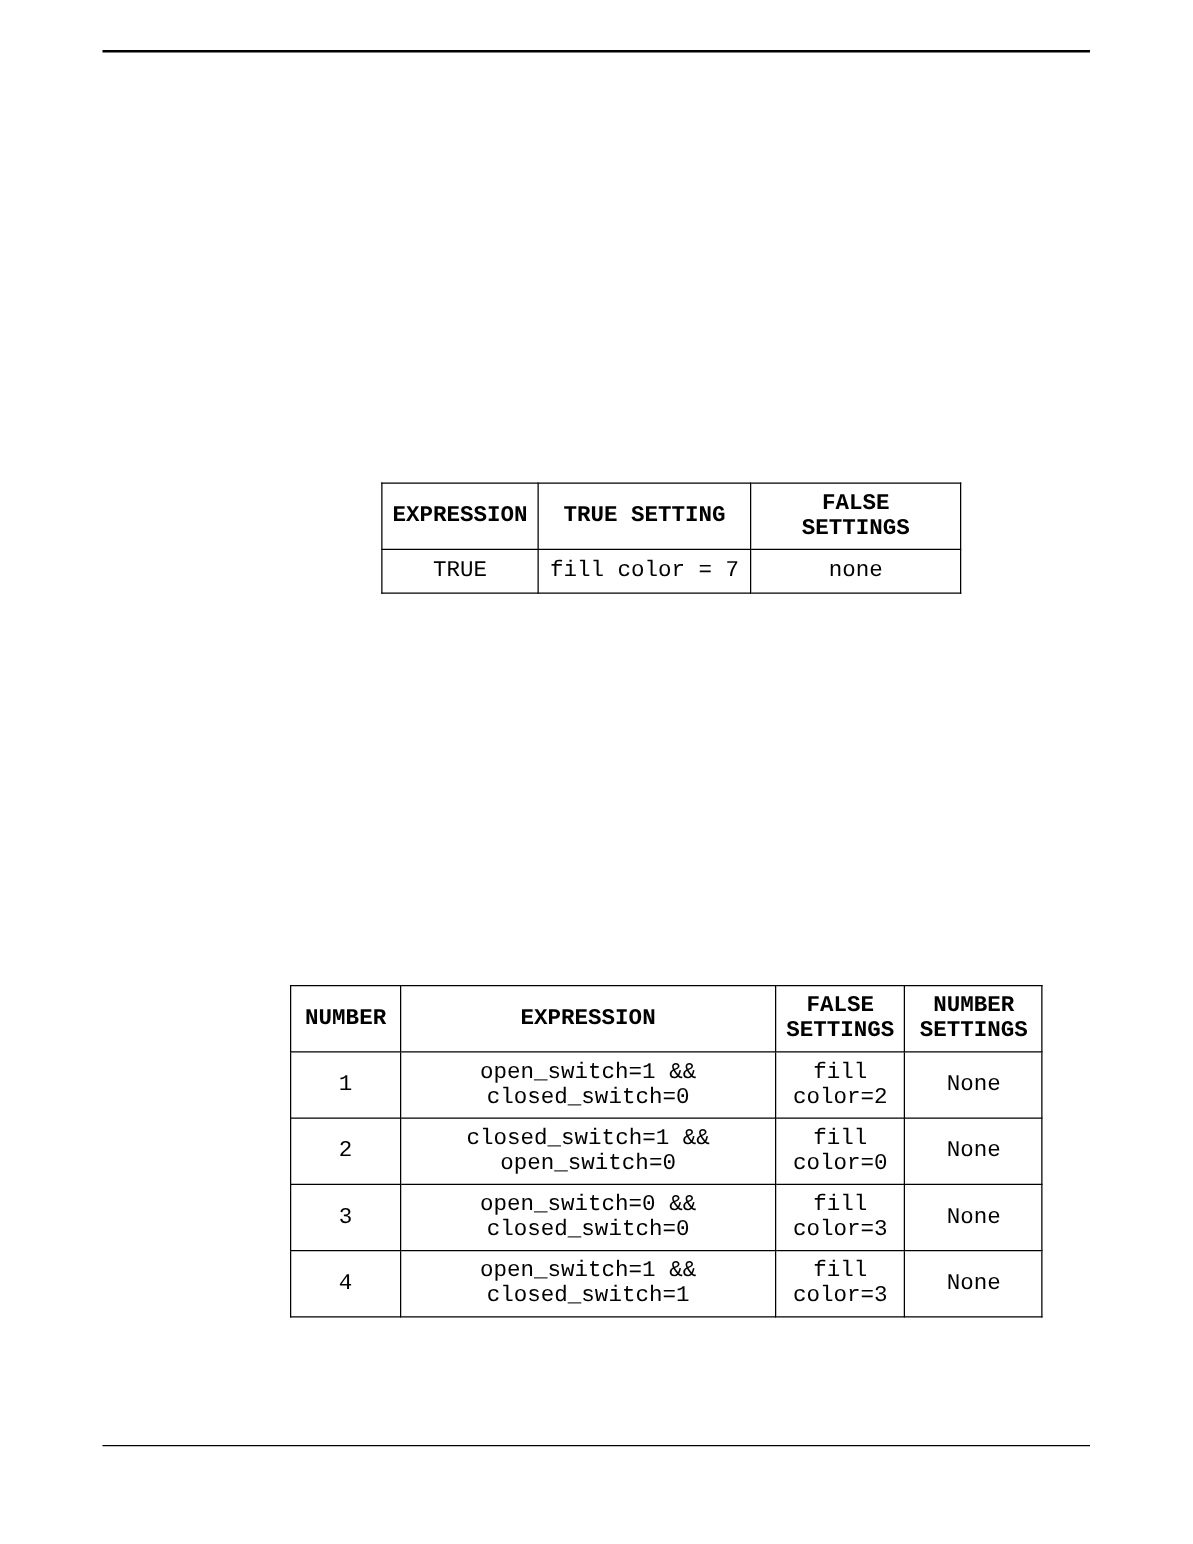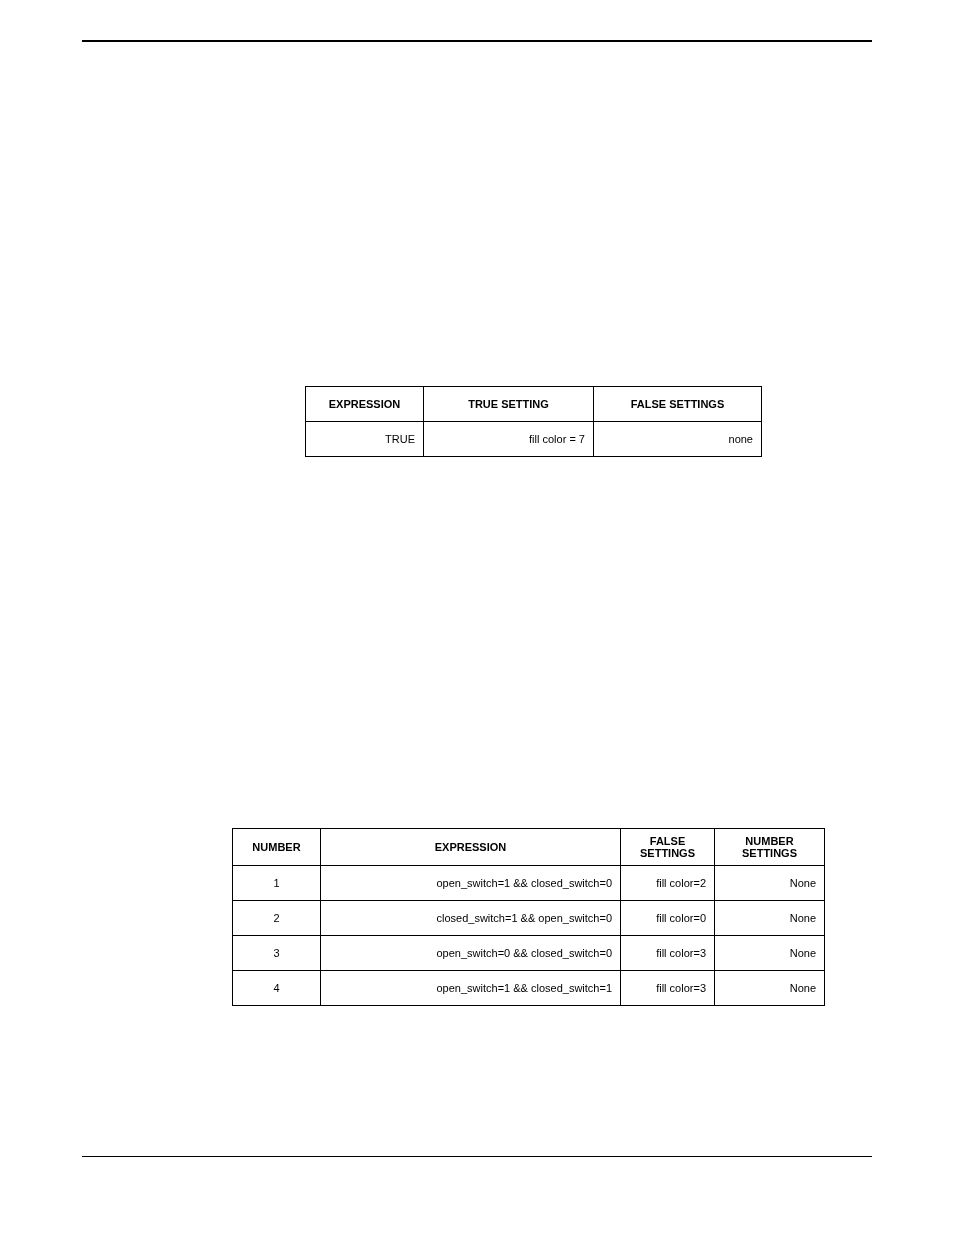"EXPRESSION" table { font-family: none -> Liberation Mono, monospace; font-size: 11px -> 18px }
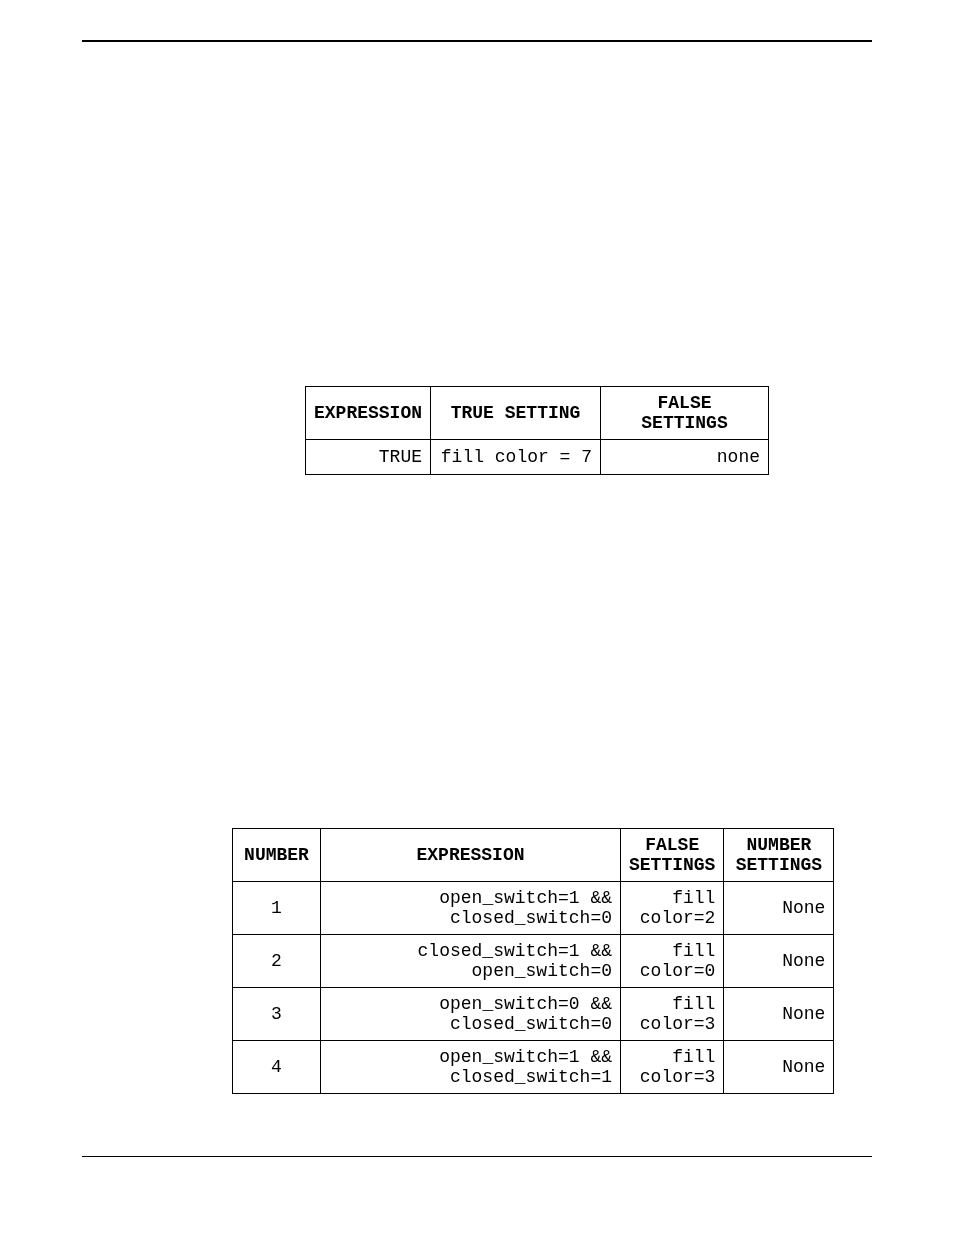"TRUE" table.t1 td, table.t2 td { text-align: right -> center }
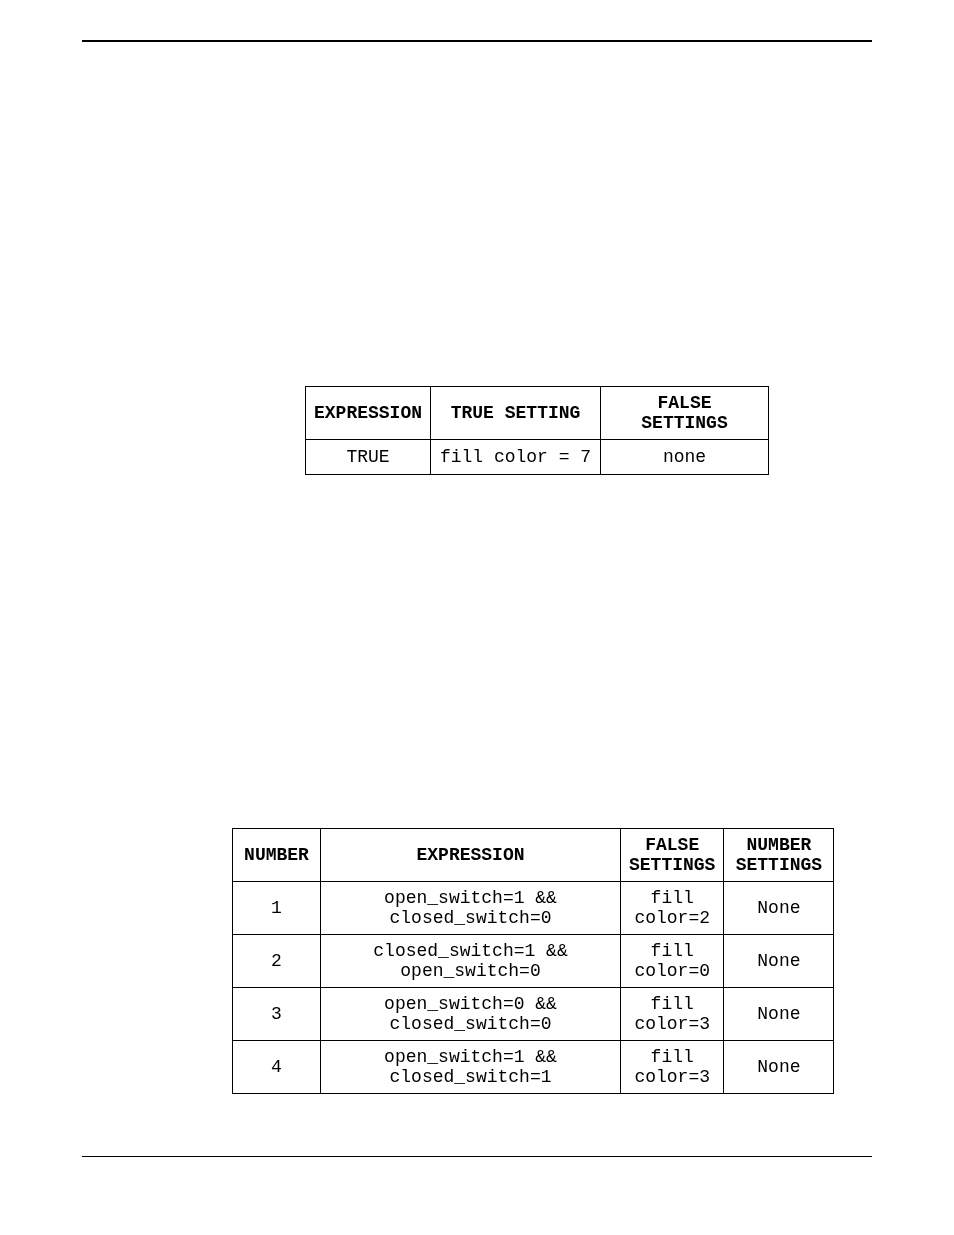"NUMBER" .table2-wrap { top: 828px -> 788px }
